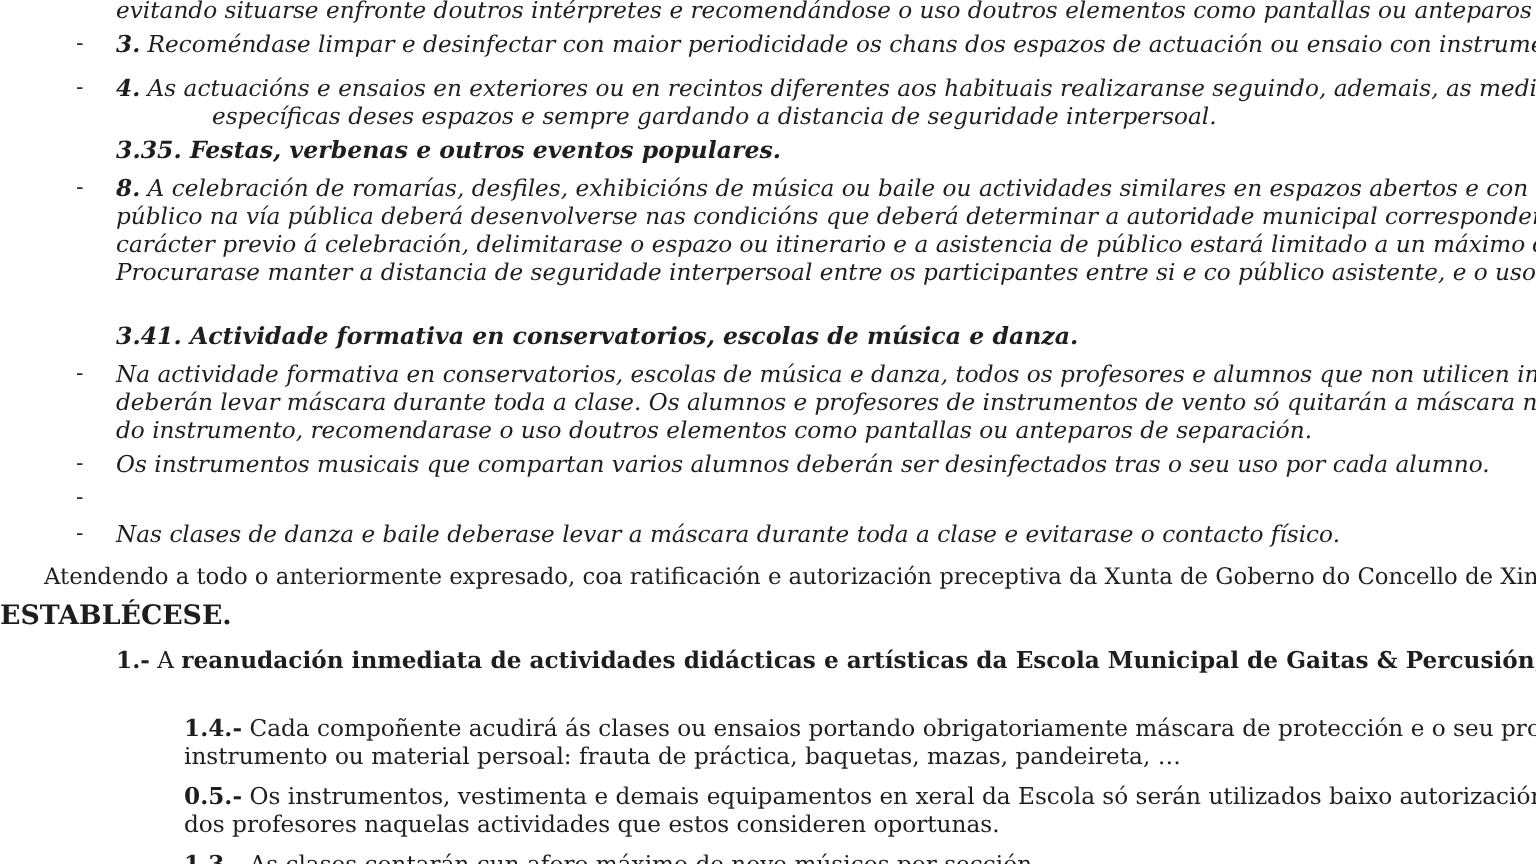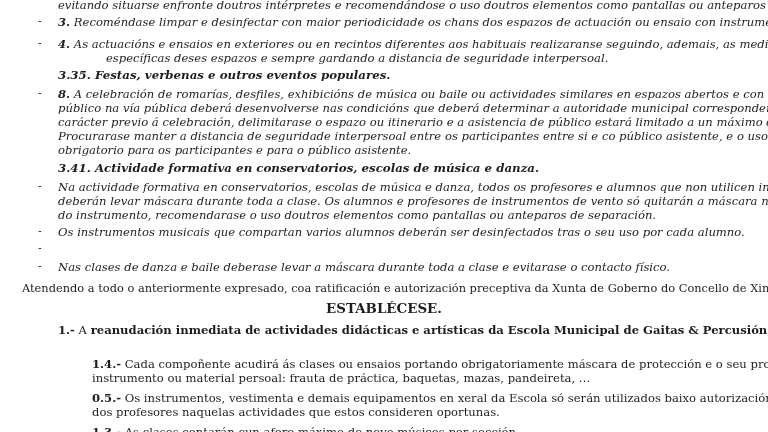"obrigatorio para os participantes e" div.line { html: <div>obrigatorio para os participantes e para o público asistente.</div> -> none }
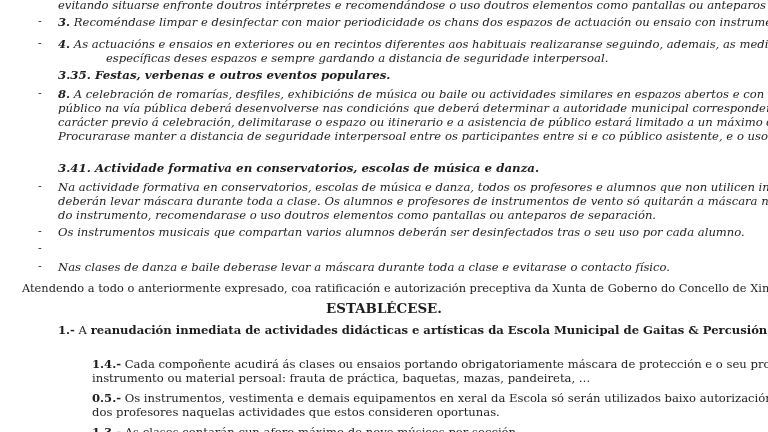"ESTABLÉCESE." .center-heading { text-align: center -> left }
